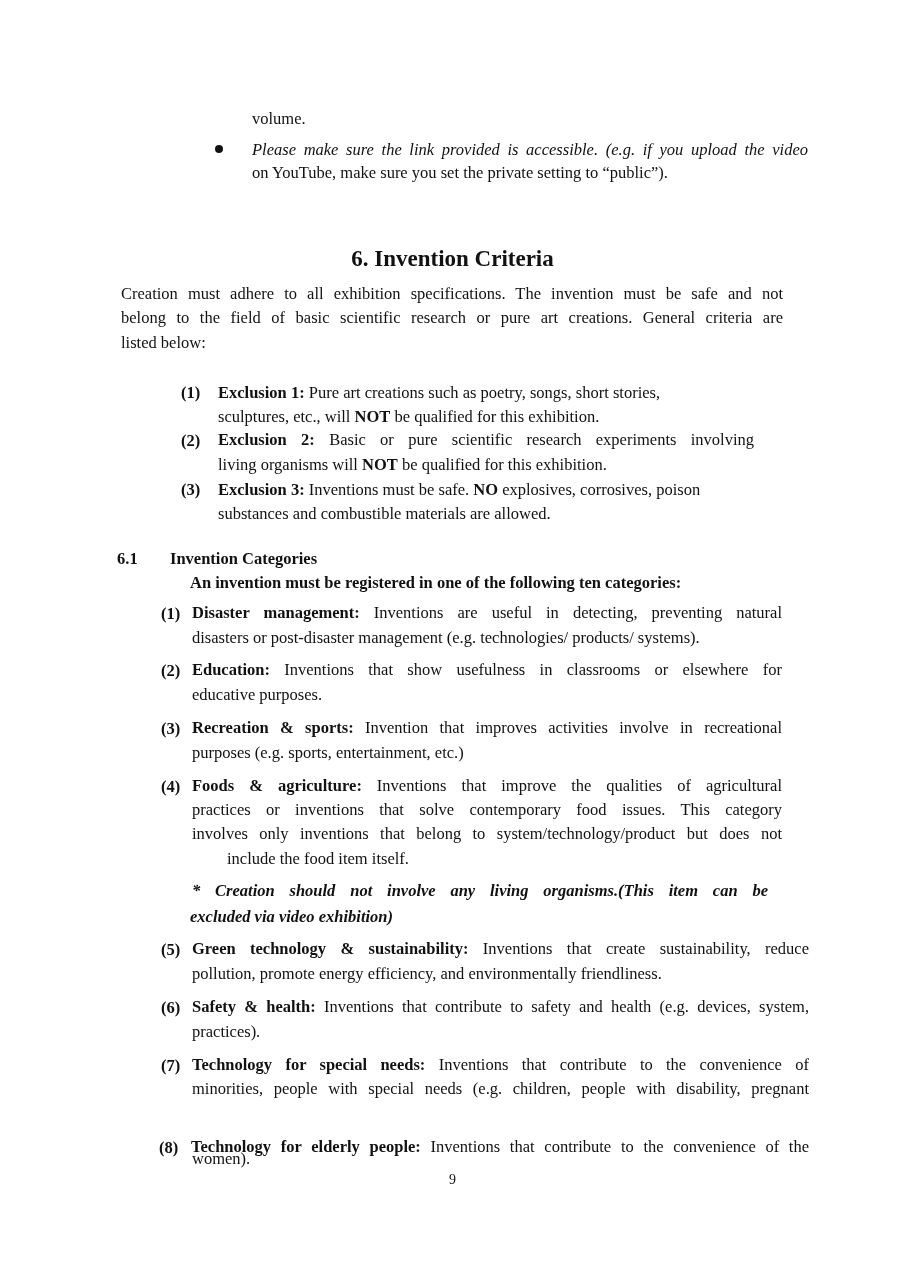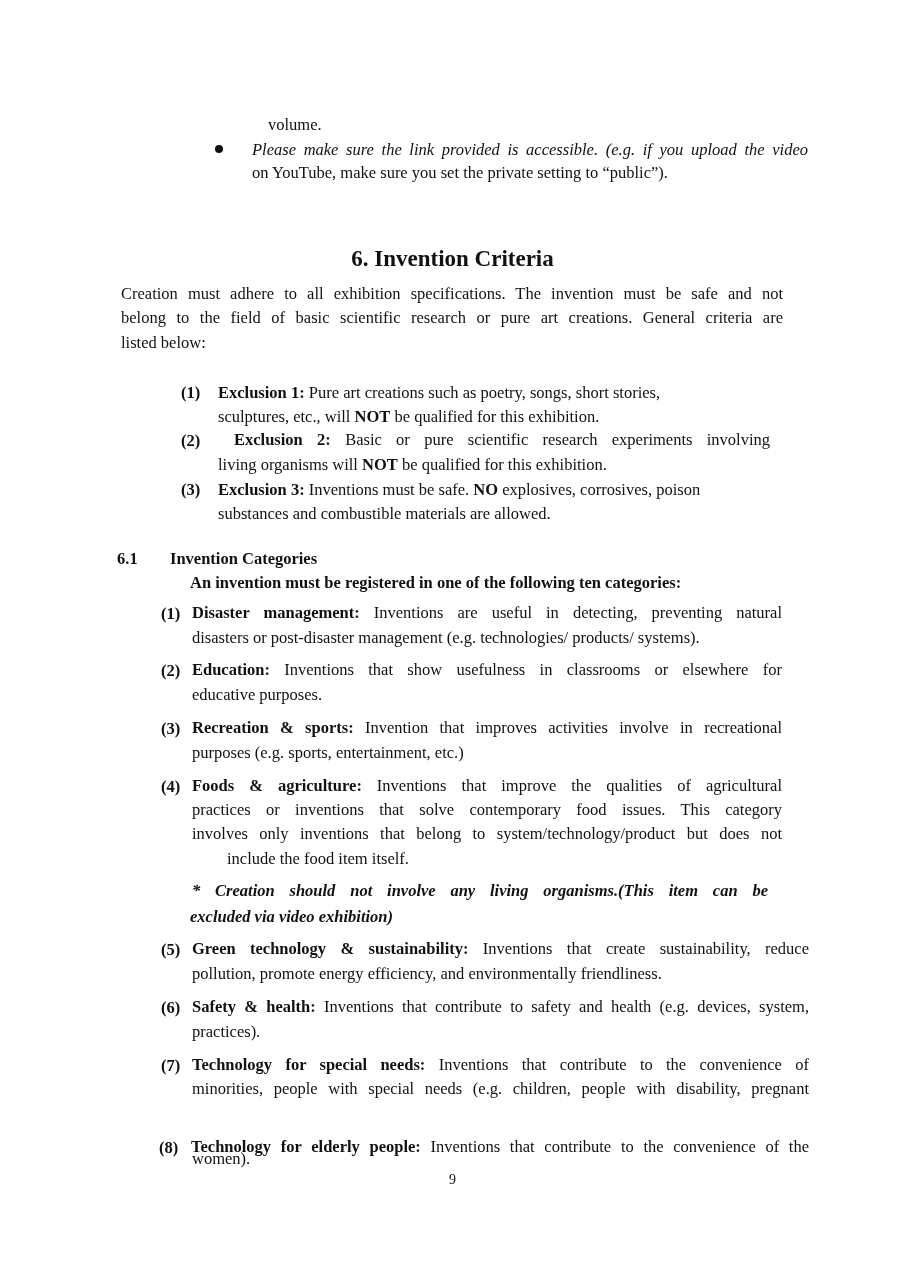"volume." div.line { left: 268px -> 252px; margin-top: 6px -> none }
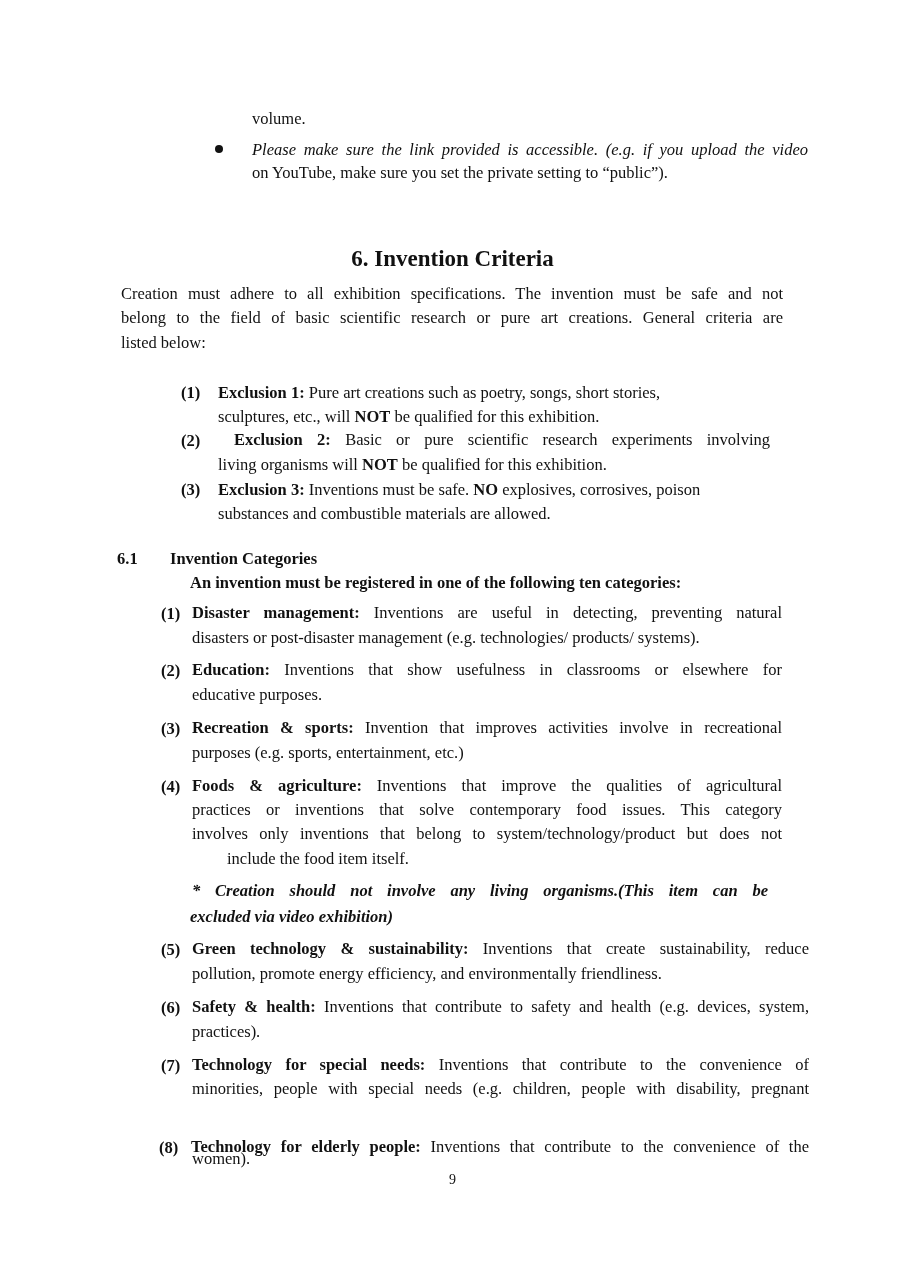"Exclusion 2: Basic or pure" div.just { margin-left: 16px -> none }
